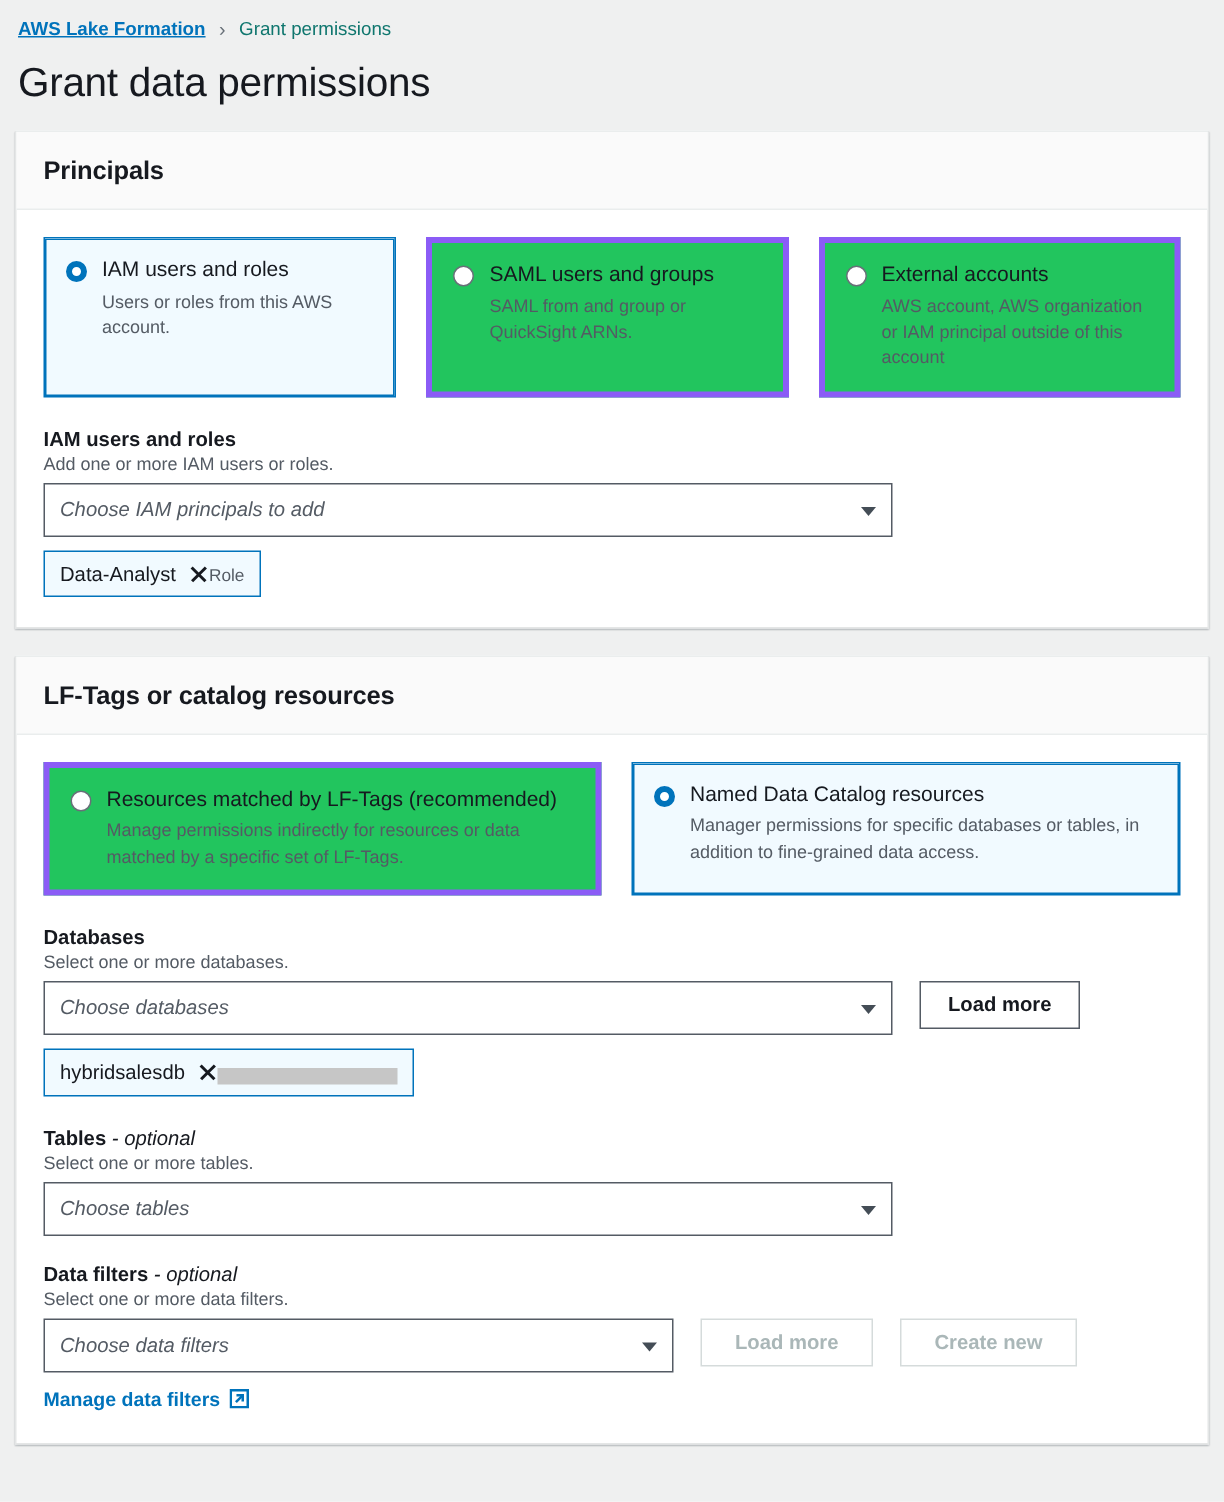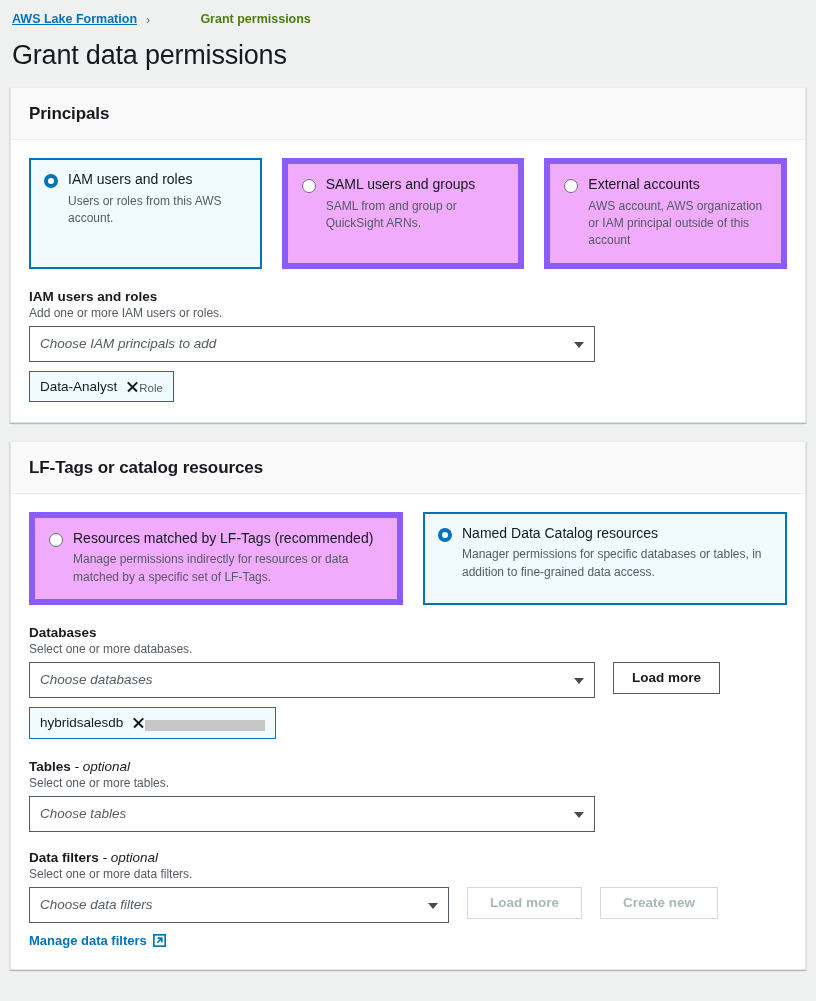"Grant permissions" .crumb-current { color: #4d7c0f -> #0f766e; font-weight: 700 -> 400; margin-left: 41px -> none }
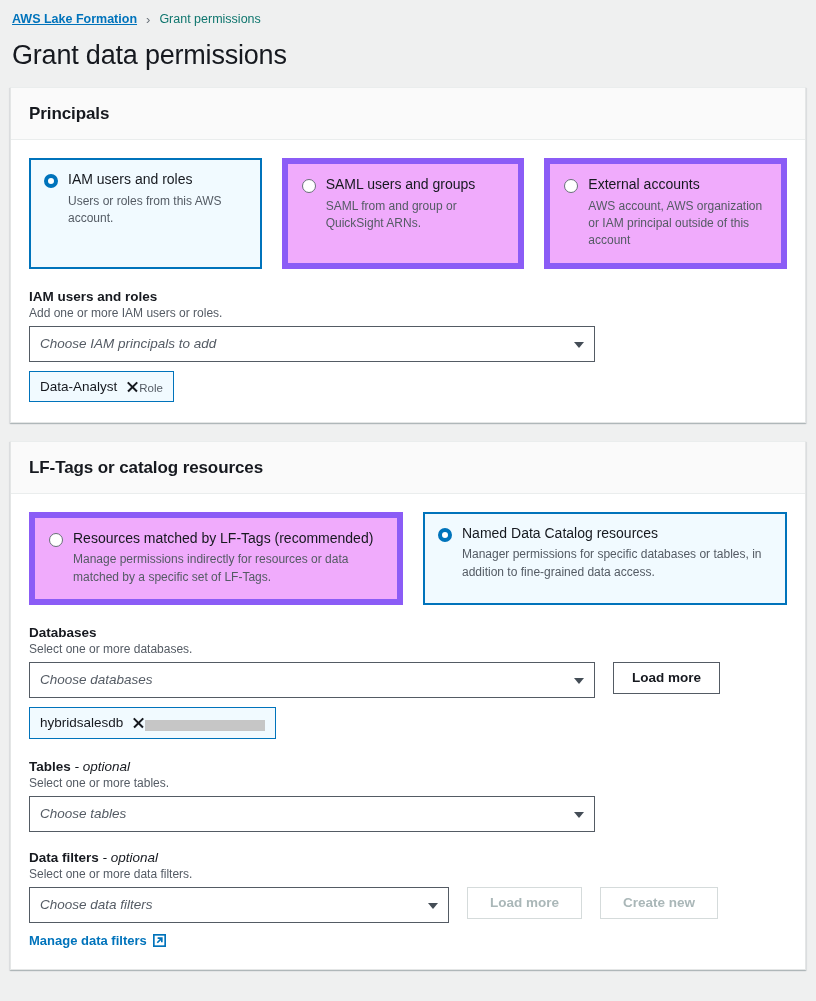"SAML users and groups" .tile { background: #f0abfc -> #22c55e; border: 6px solid #8b5cf6 -> 4px solid #8b5cf6 }
